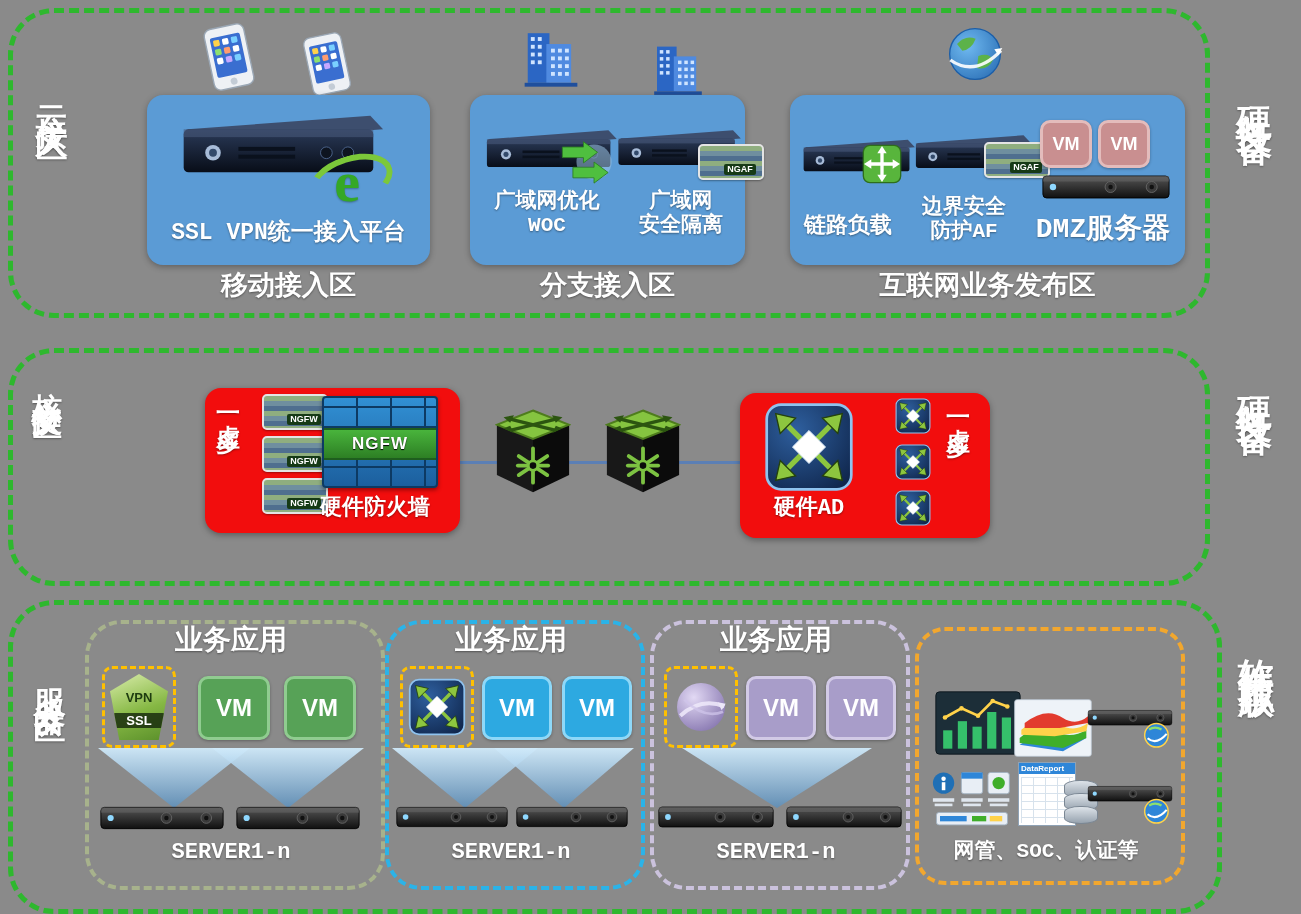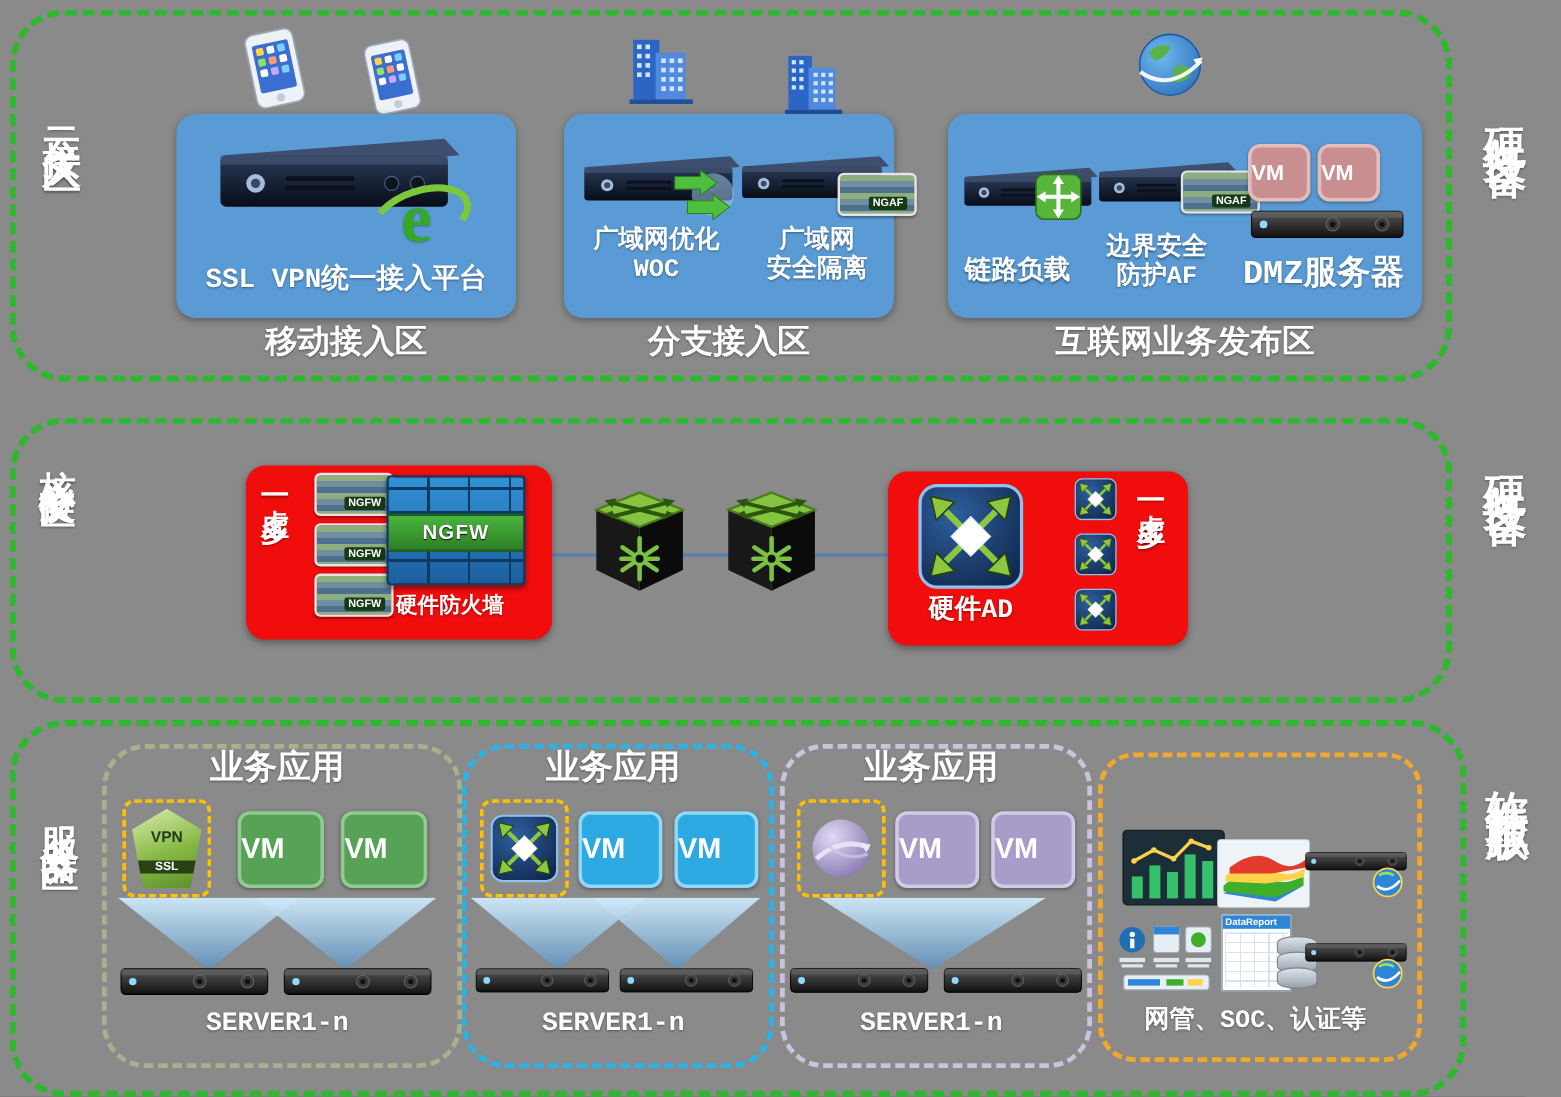"VM" .vm { justify-content: flex-start -> center }
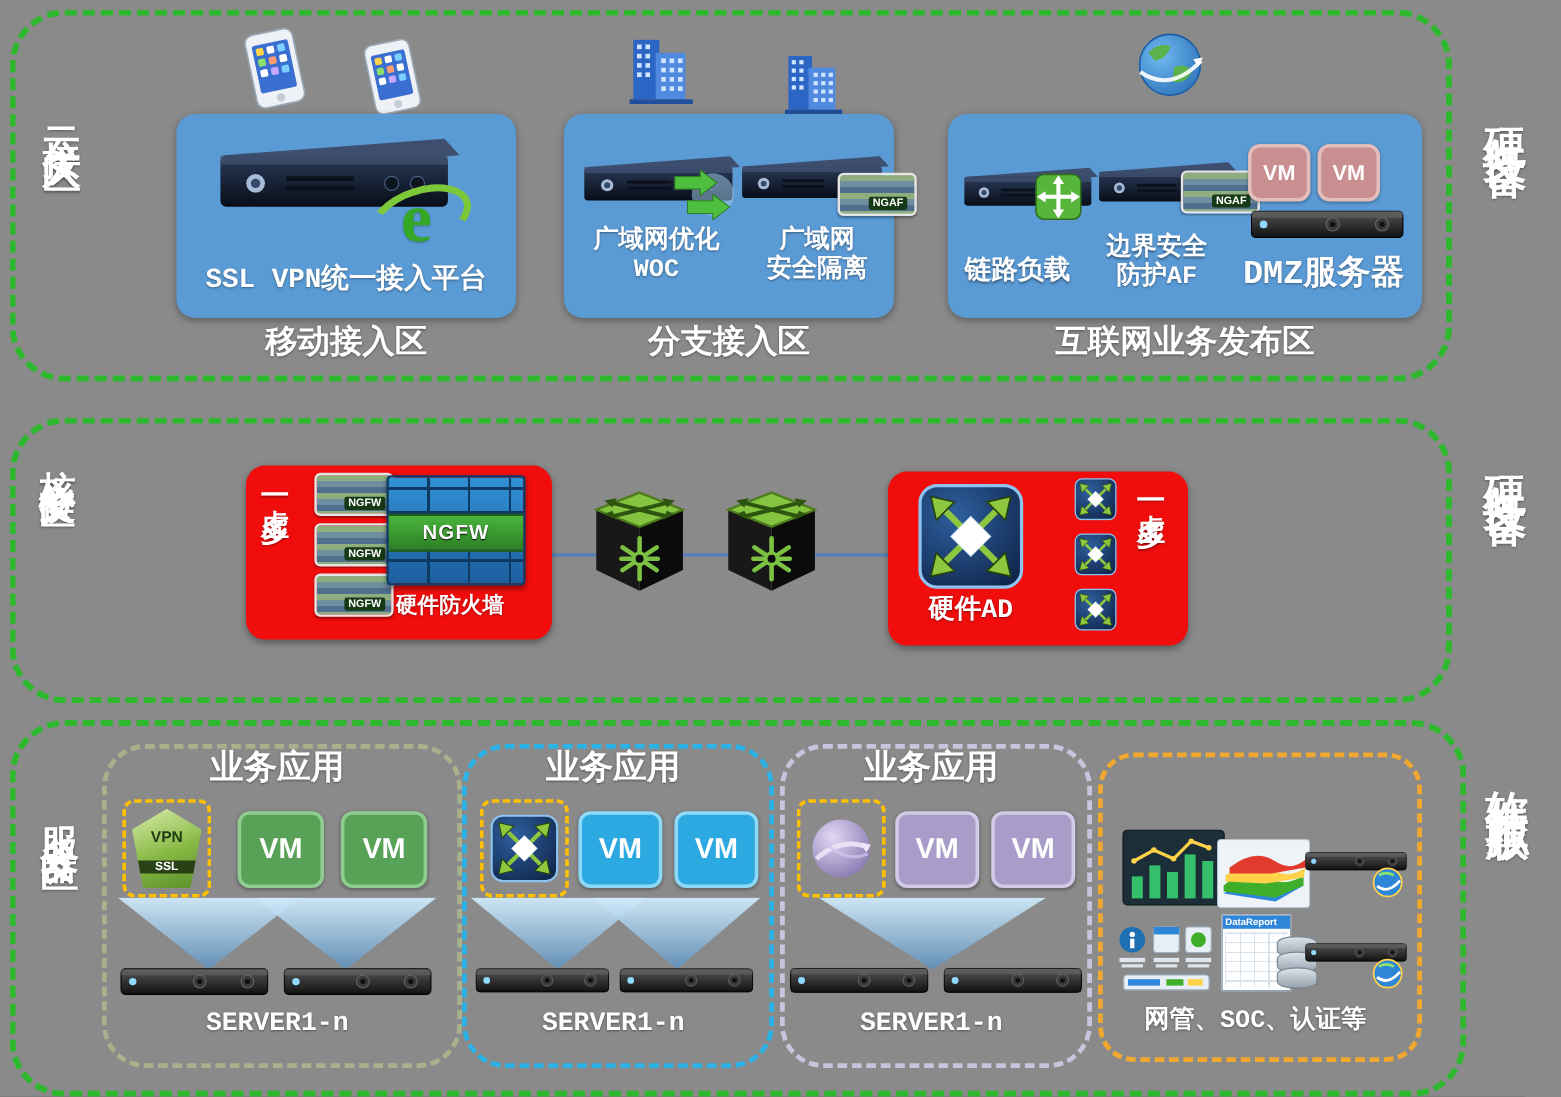"硬件防火墙" div.cap { font-size: 18px -> 22px }
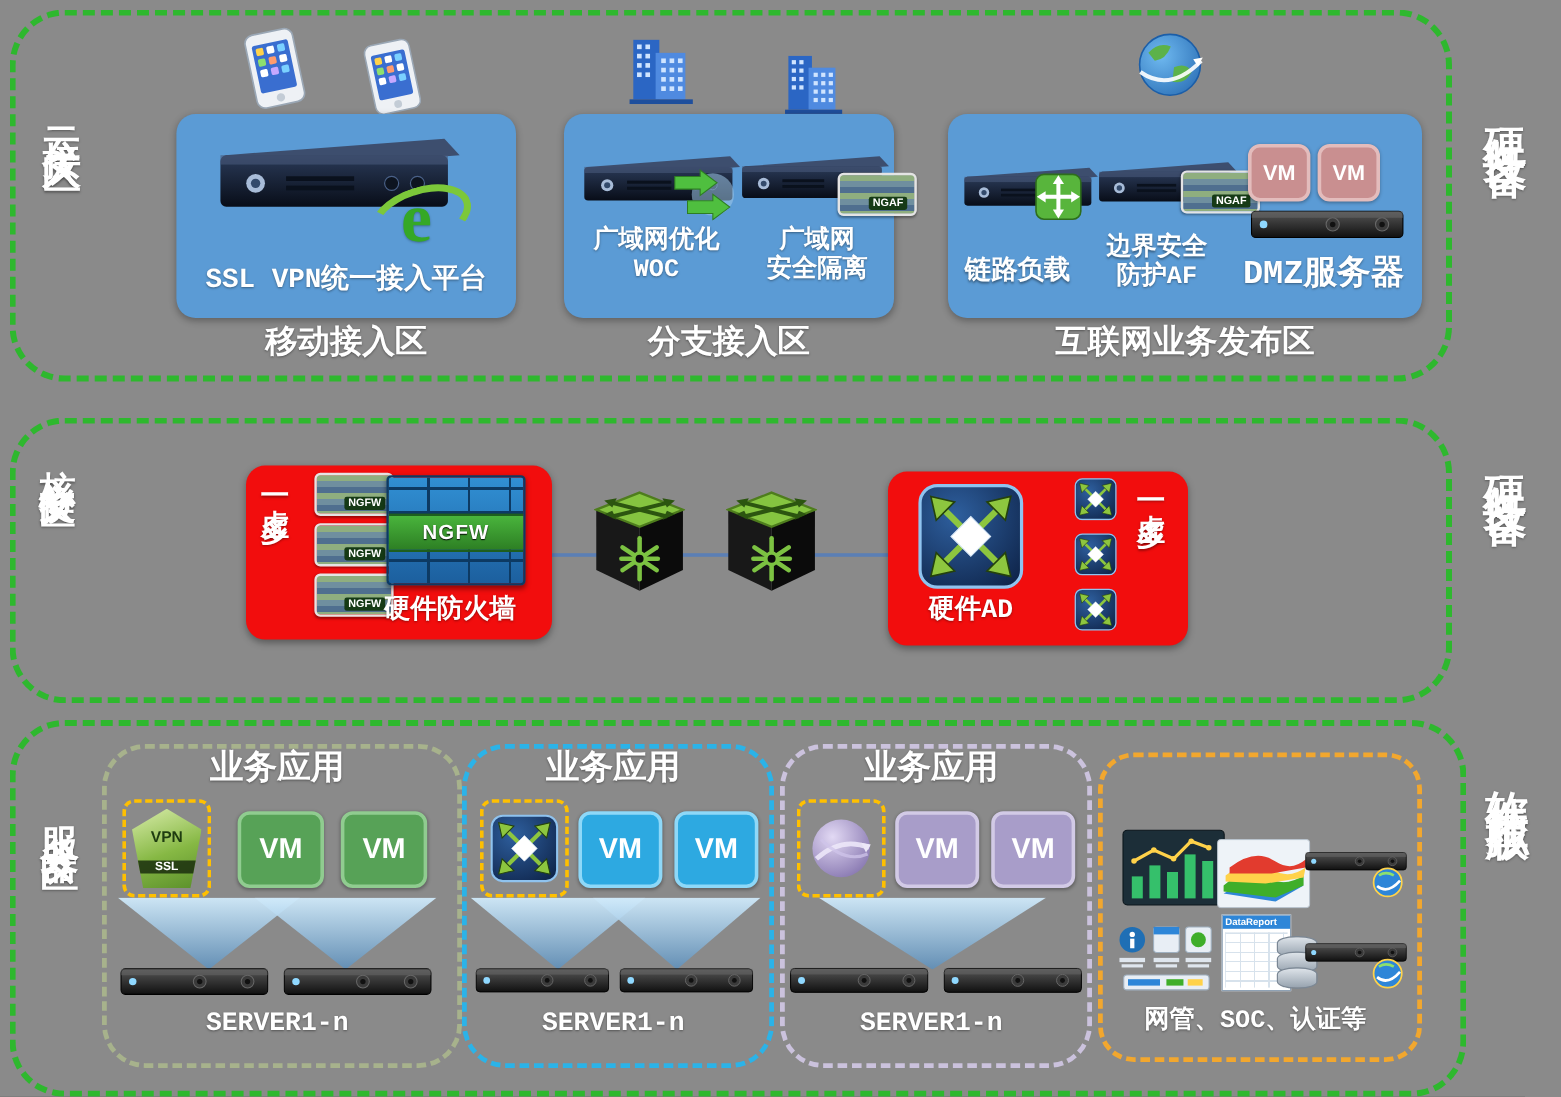"SSL" .vpnssl .t2 { font-size: 10px -> 13px }
